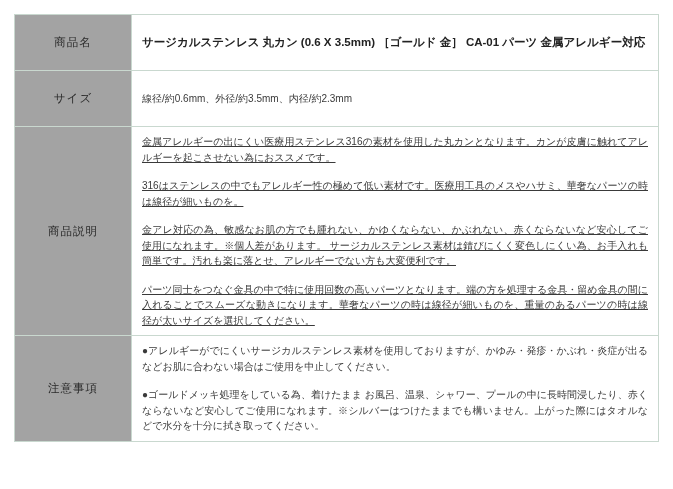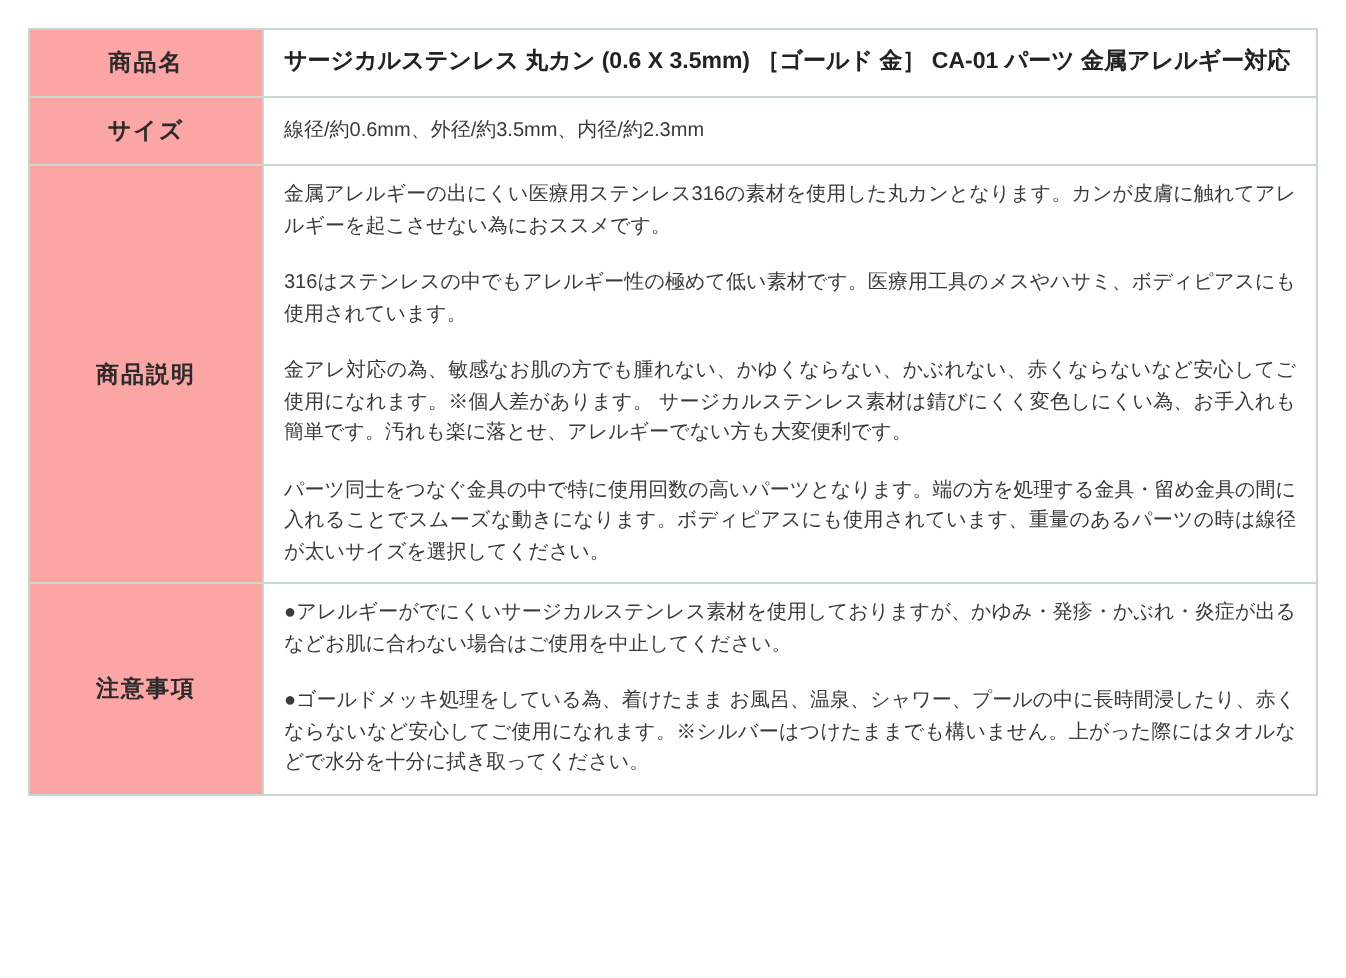"商品名" .spec-table th { background: #fca5a5 -> #a3a3a3; font-weight: bold -> normal; padding: 9px 2px -> 20px 2px }
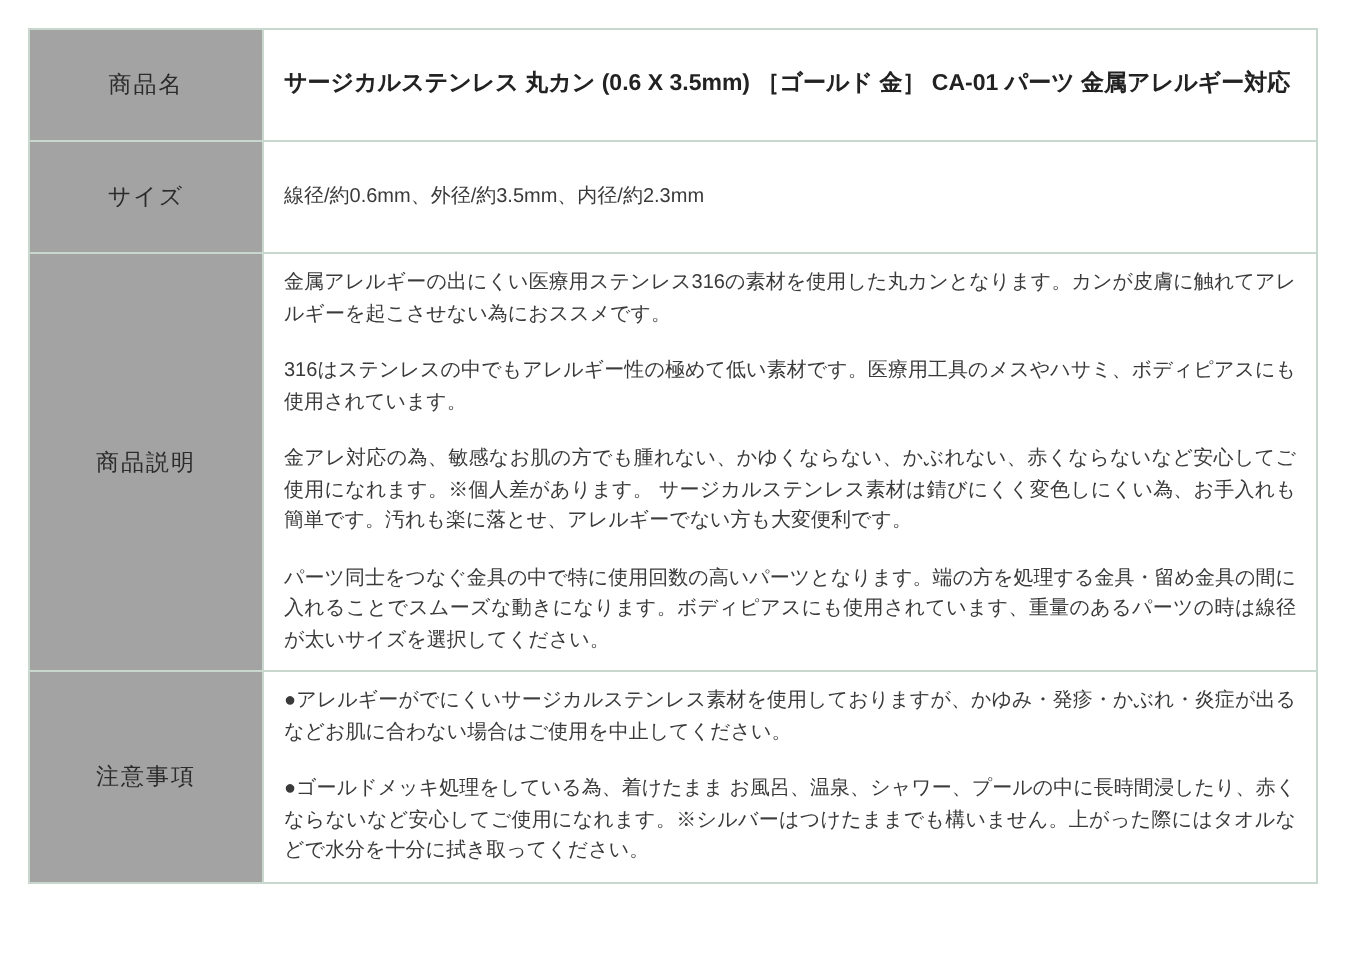"金属アレルギーの出にくい医療用ステンレス316の素材を使用した丸カンとなります。" .desc-cell .para { text-decoration: none -> underline }
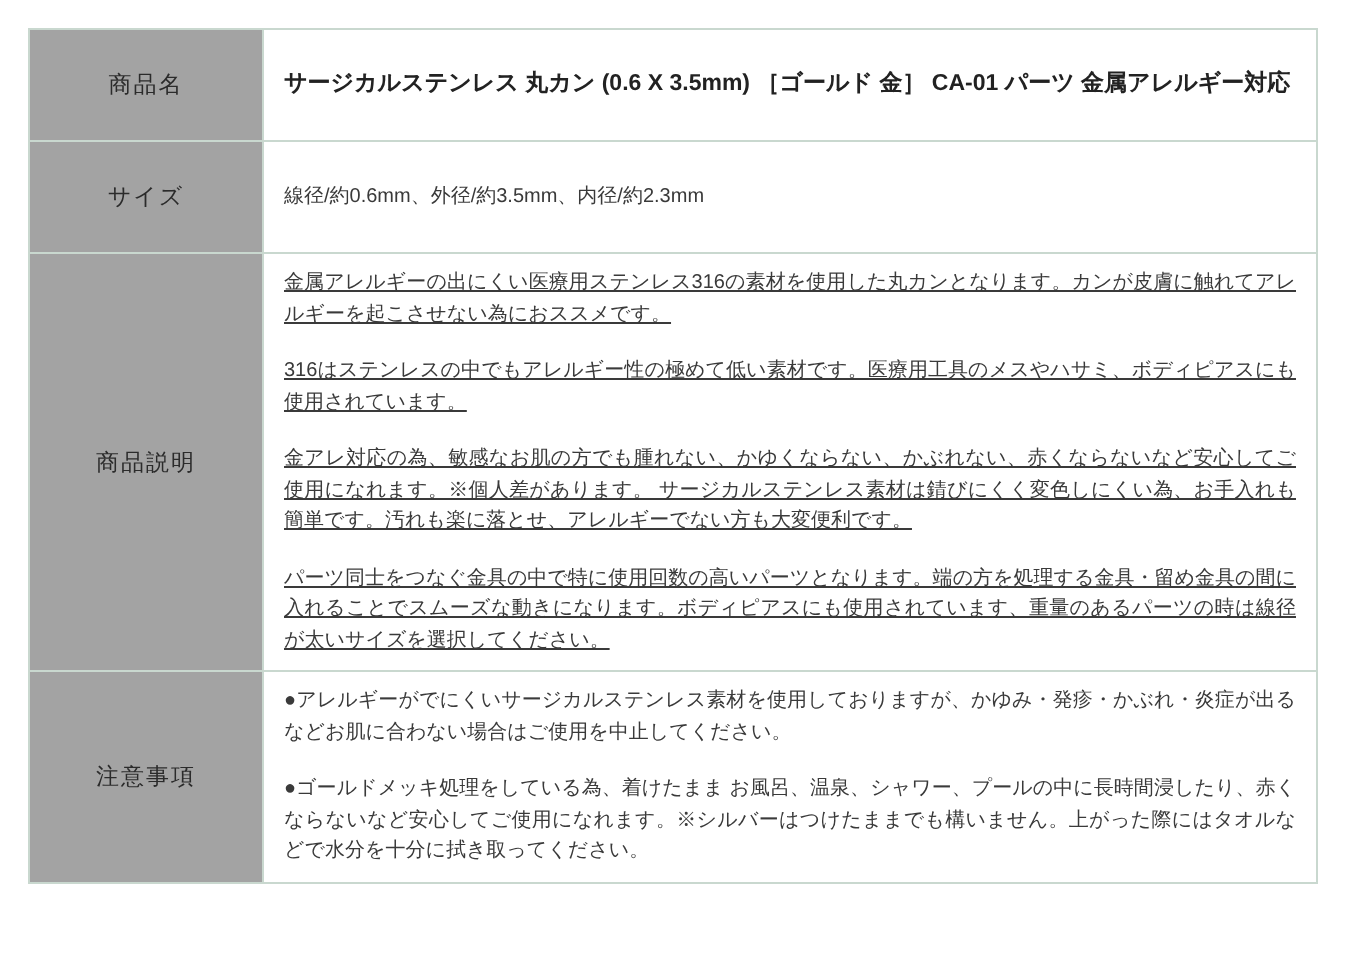"316はステンレスの中でもアレルギー性の極めて低い素材です。医療用工具のメスやハ" p.para { text: ボディピアスにも使用されています -> 華奢なパーツの時は線径が細いものを }
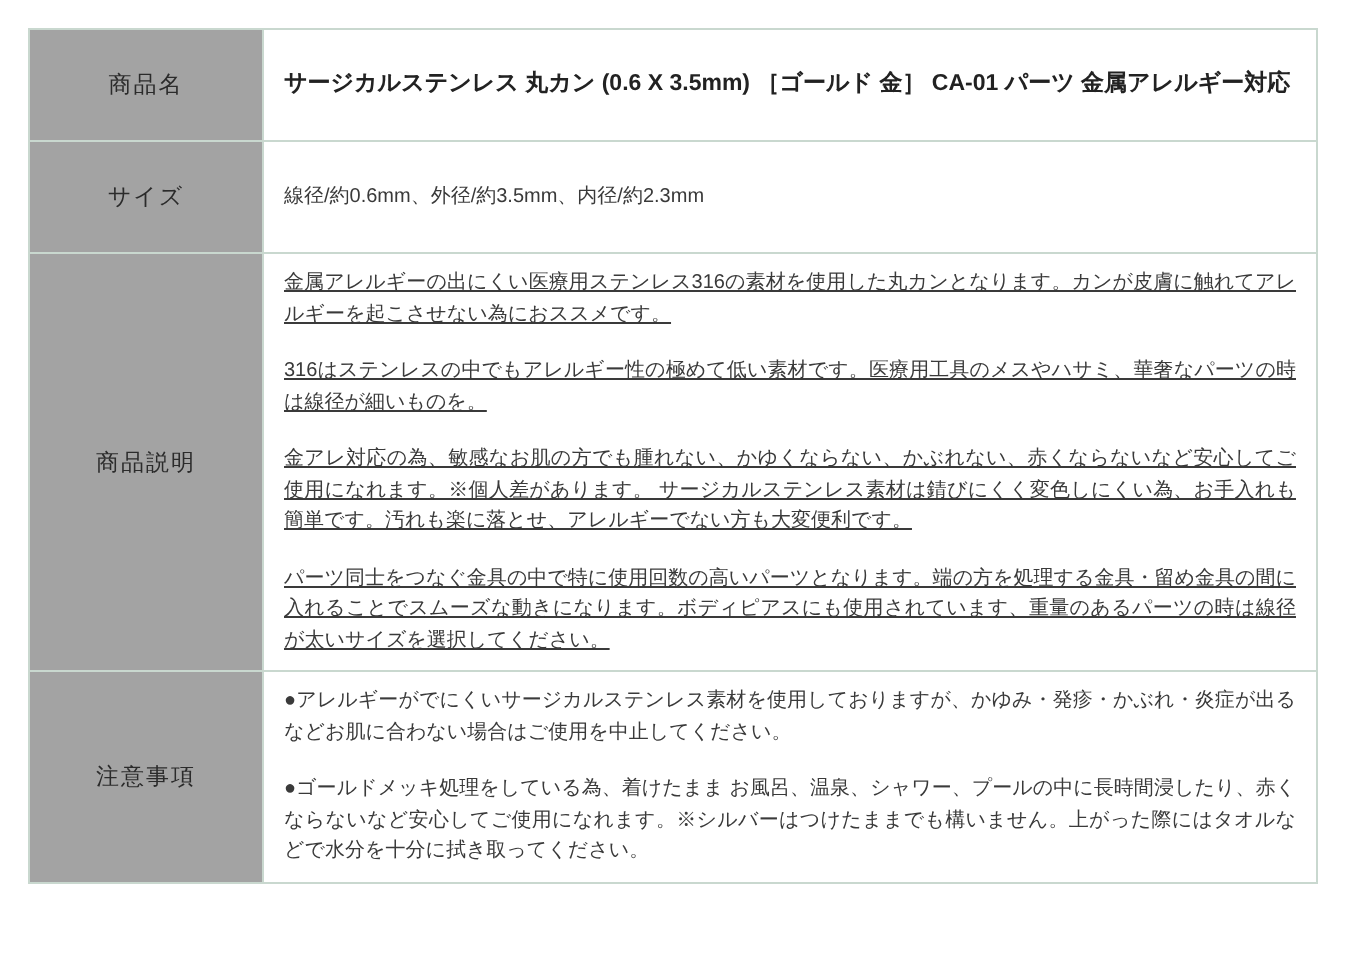"パーツ同士をつなぐ金具の中で特に使用回数の高いパーツとなります。端の方を処理する" p.para { text: ボディピアスにも使用されています -> 華奢なパーツの時は線径が細いものを }
